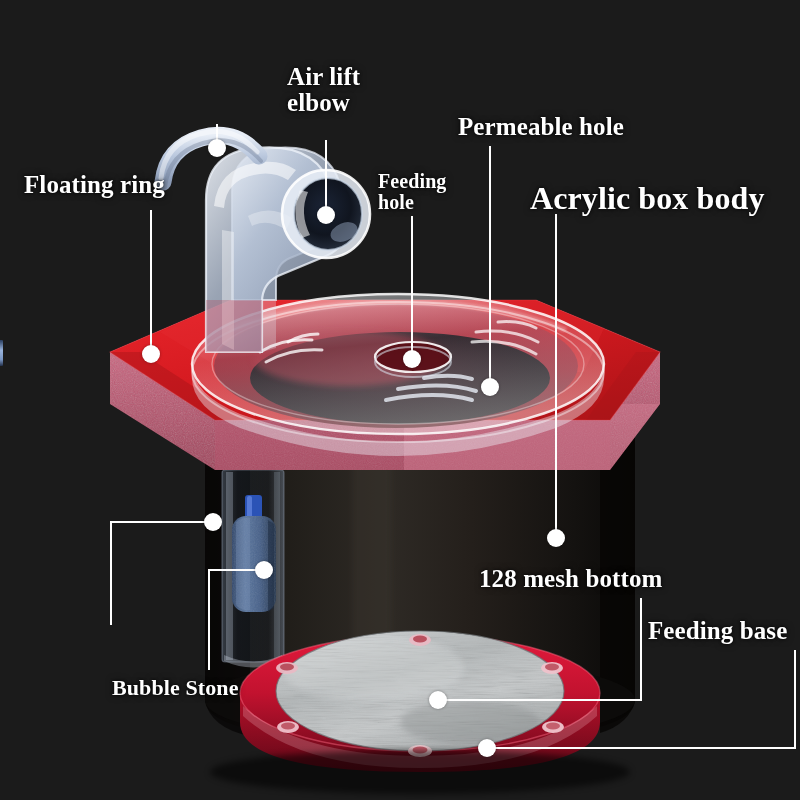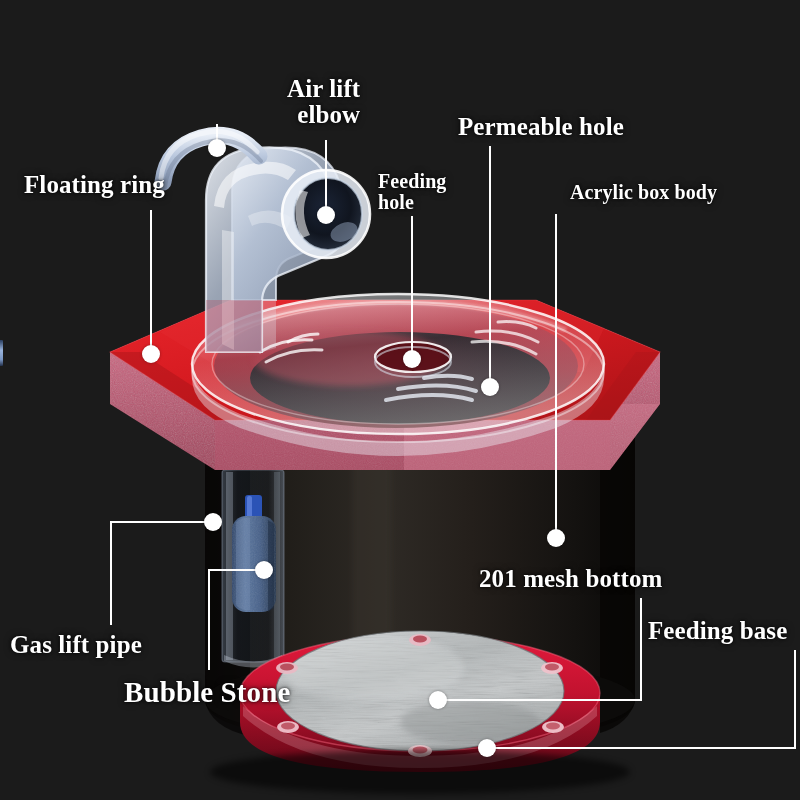"Air lift" div.lbl { text-align: right -> none; top: 76px -> 64px }
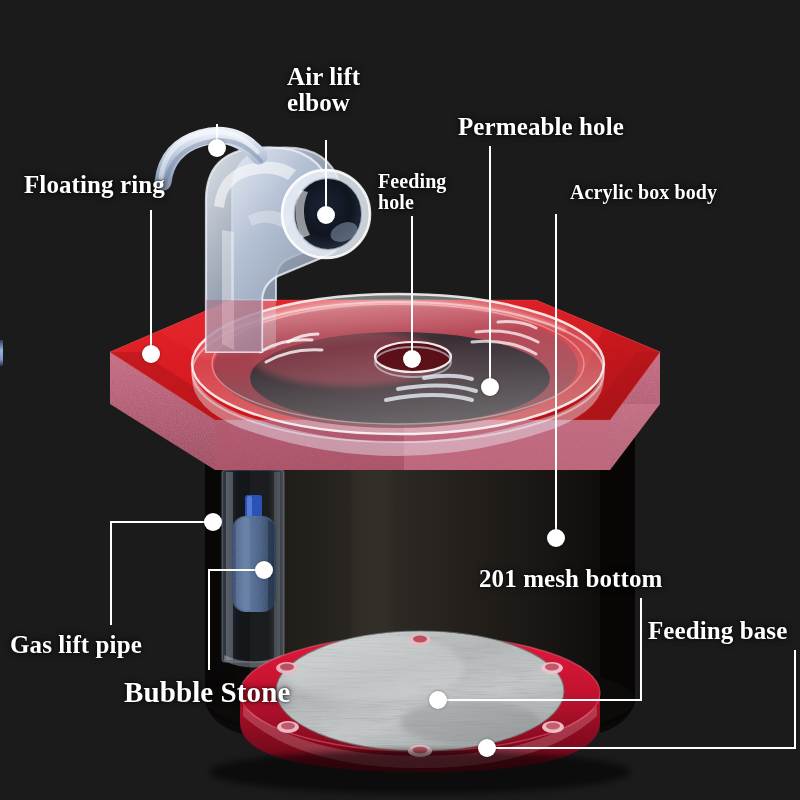"Acrylic box body" div.lbl { font-size: 20px -> 32px; margin-left: 40px -> none }
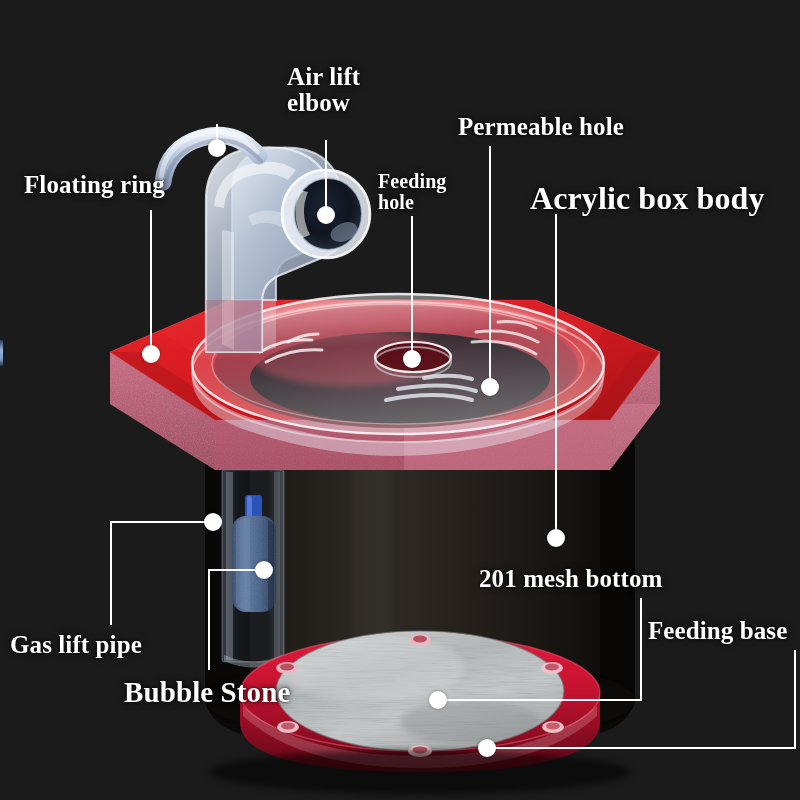"201 mesh bottom" div.lbl { text: 201 -> 128 }
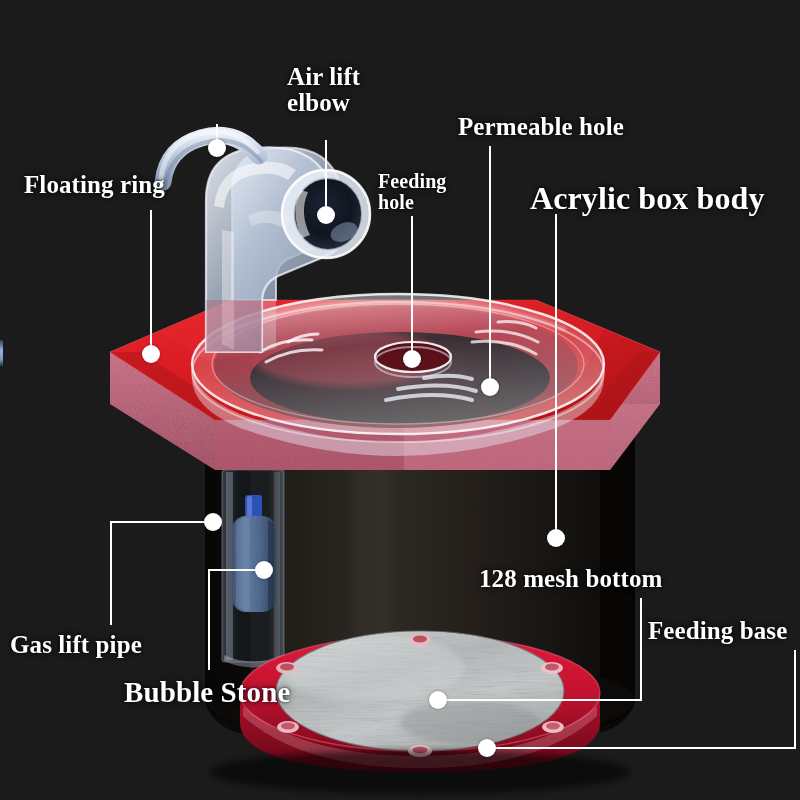"Gas lift pipe" div.lbl { html: <div>Gas lift pipe</div> -> none }
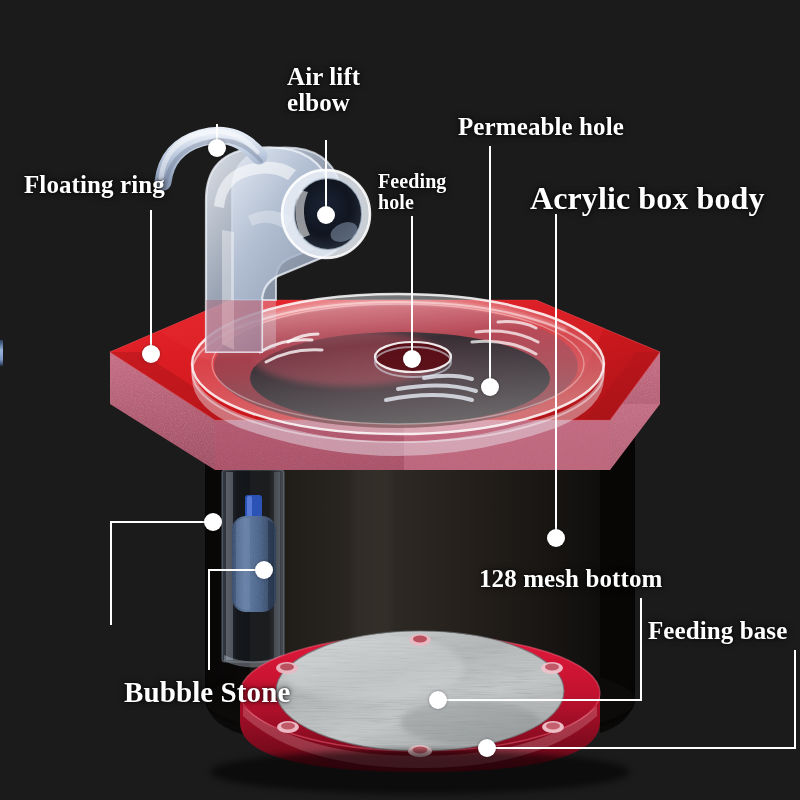"Bubble Stone" div.lbl { font-size: 29px -> 22px; left: 124px -> 112px }
